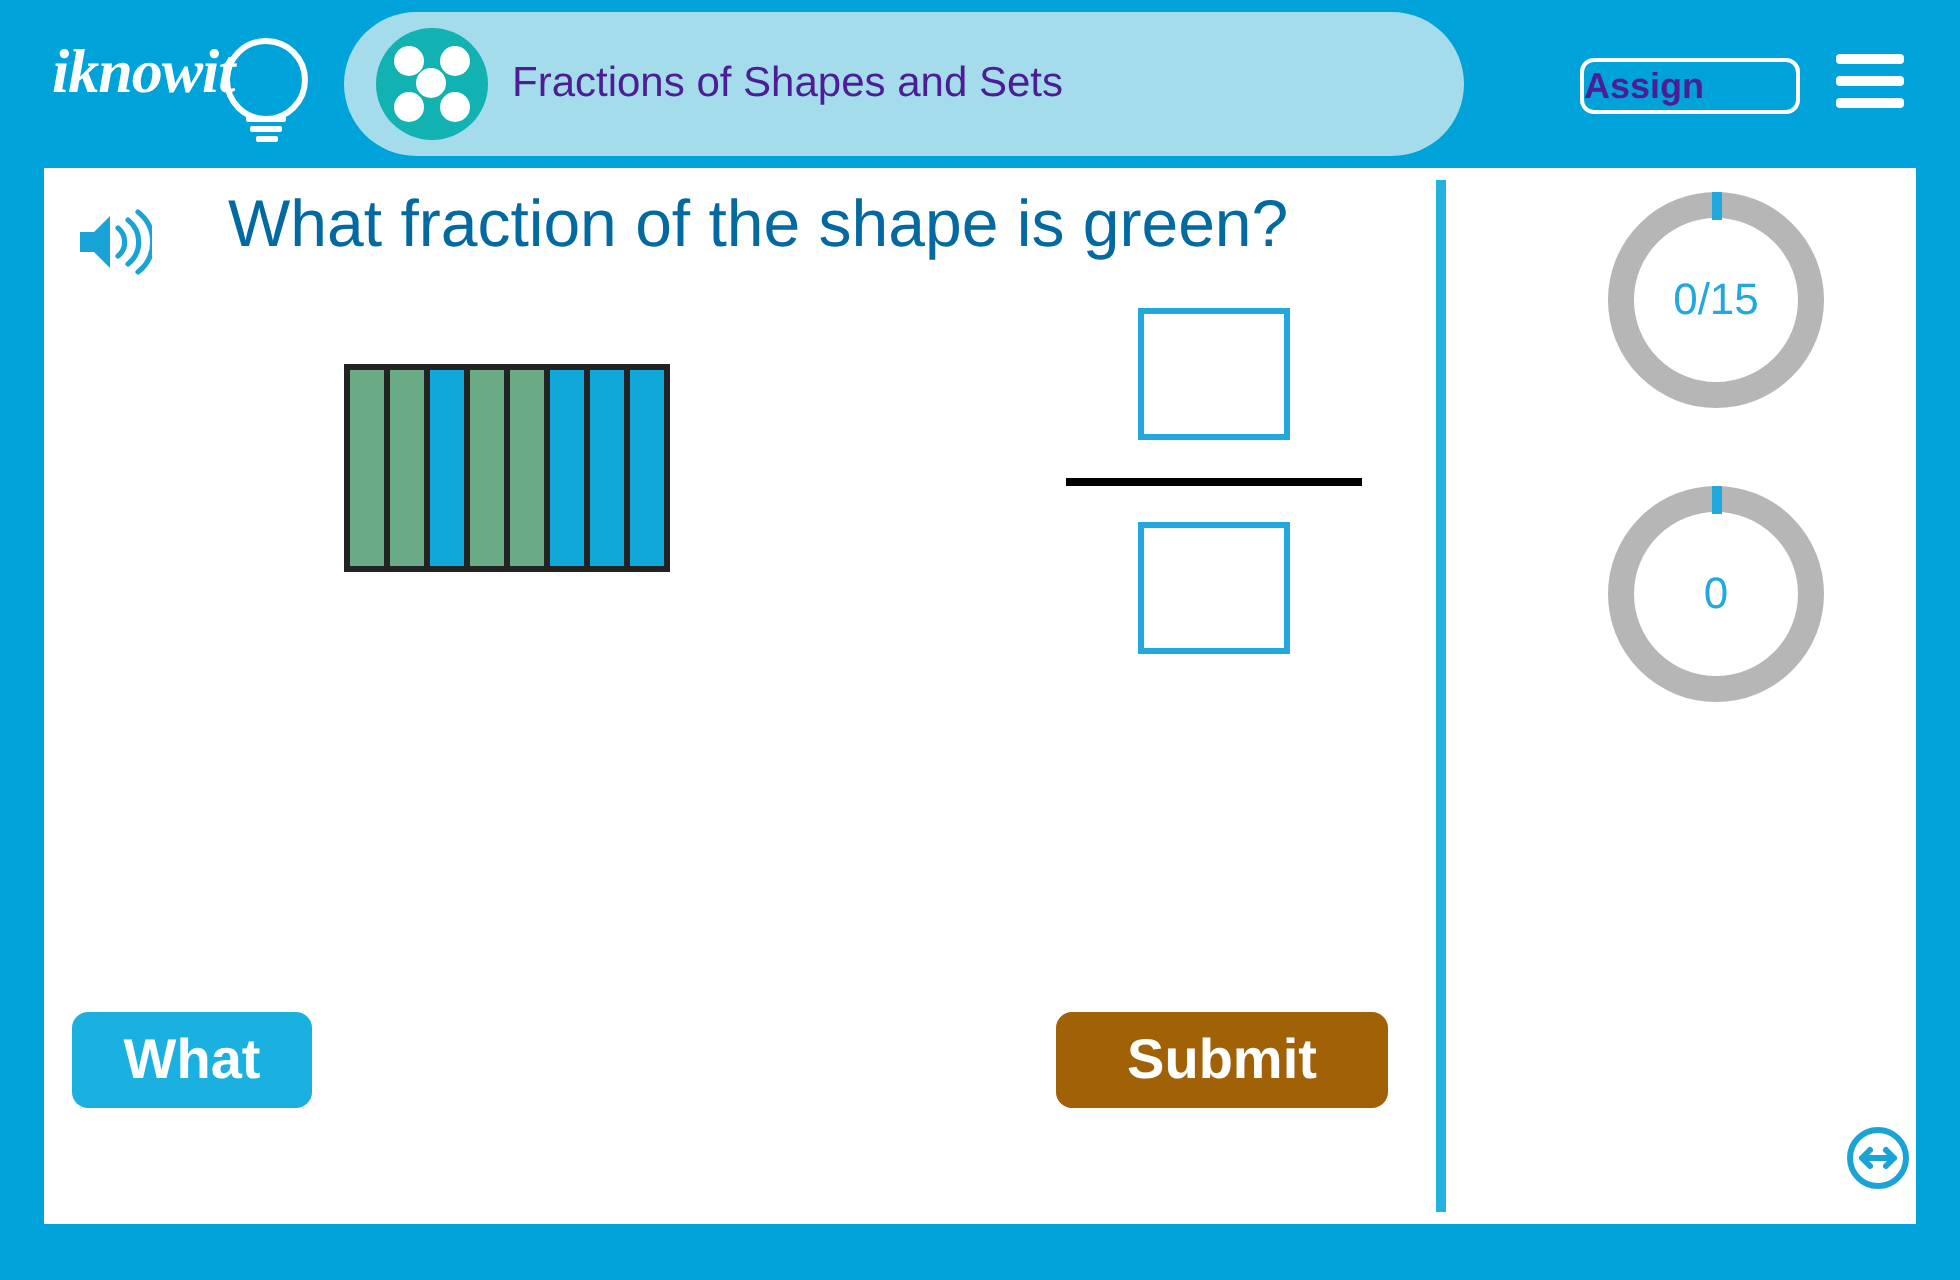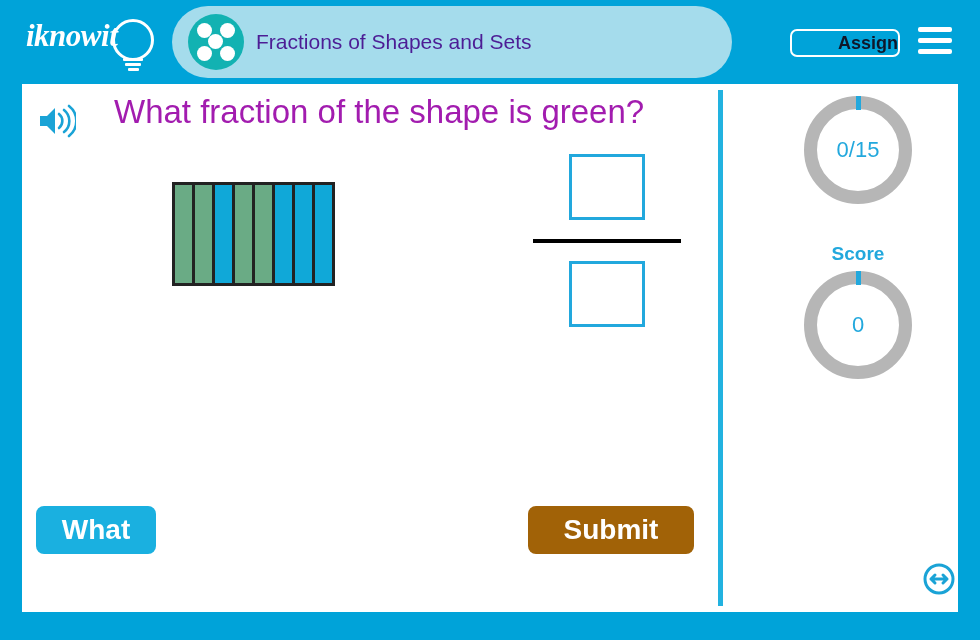"Assign" .assign-button { color: #0f172a -> #4c1d95; text-align: right -> left }
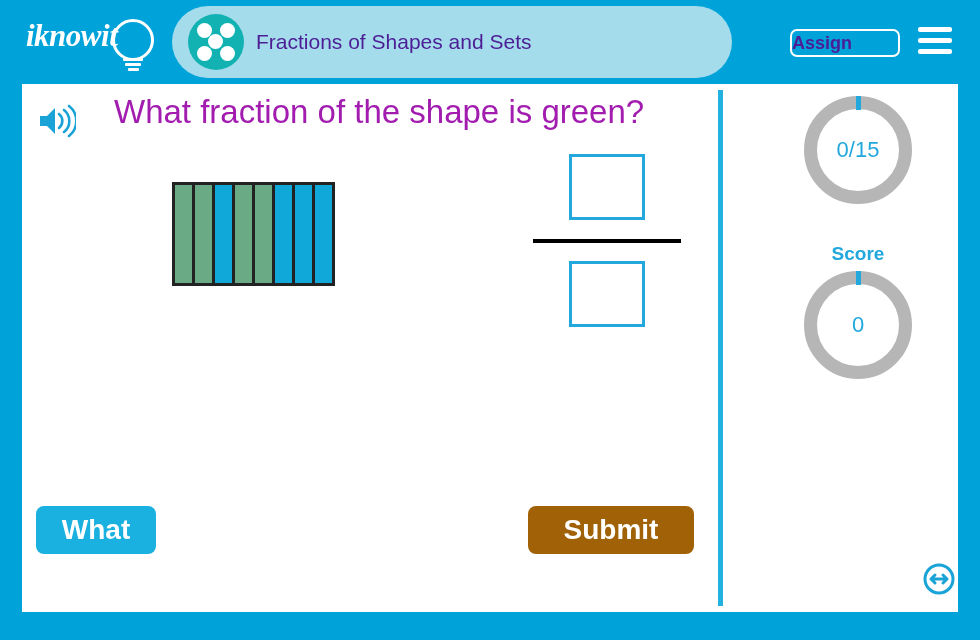"What fraction of the shape" .question-text { color: #a21caf -> #0369a1 }
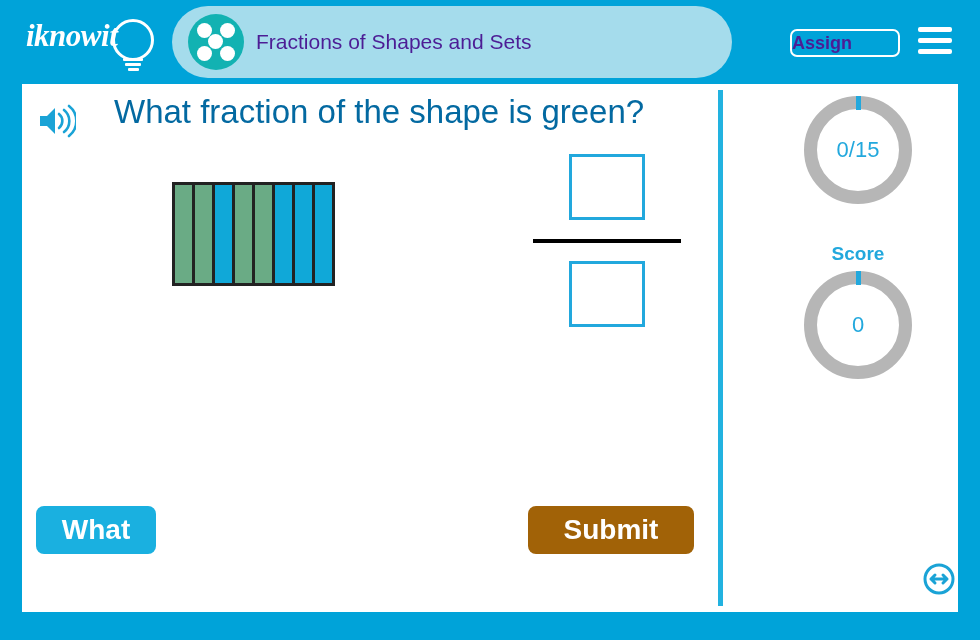"Score" div.meter-label { html: <div>Score</div> -> none }
